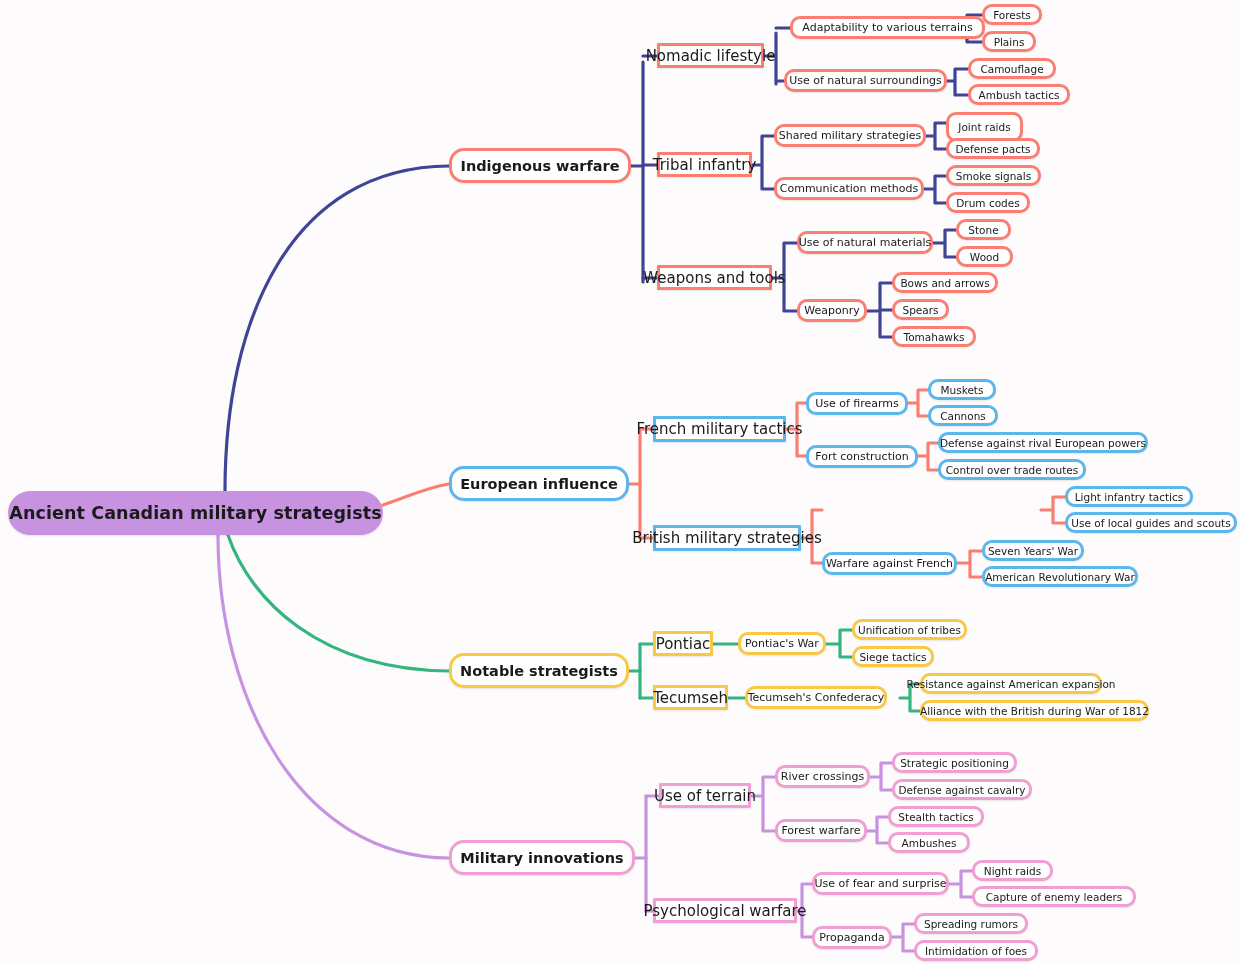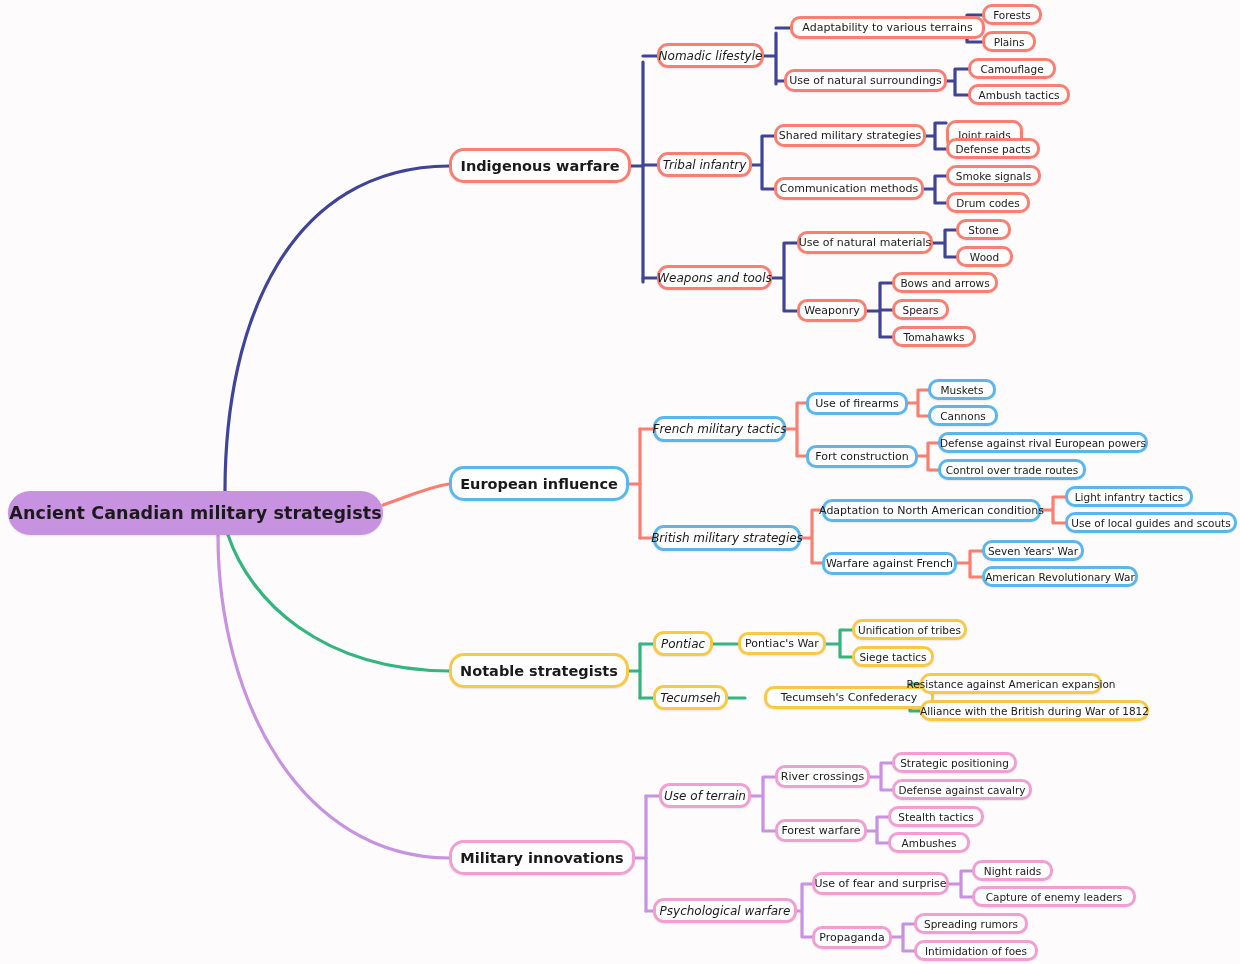"Nomadic lifestyle" .node-l2 { border-radius: 11px -> 1px; font-size: 12px -> 15px; font-style: italic -> none }
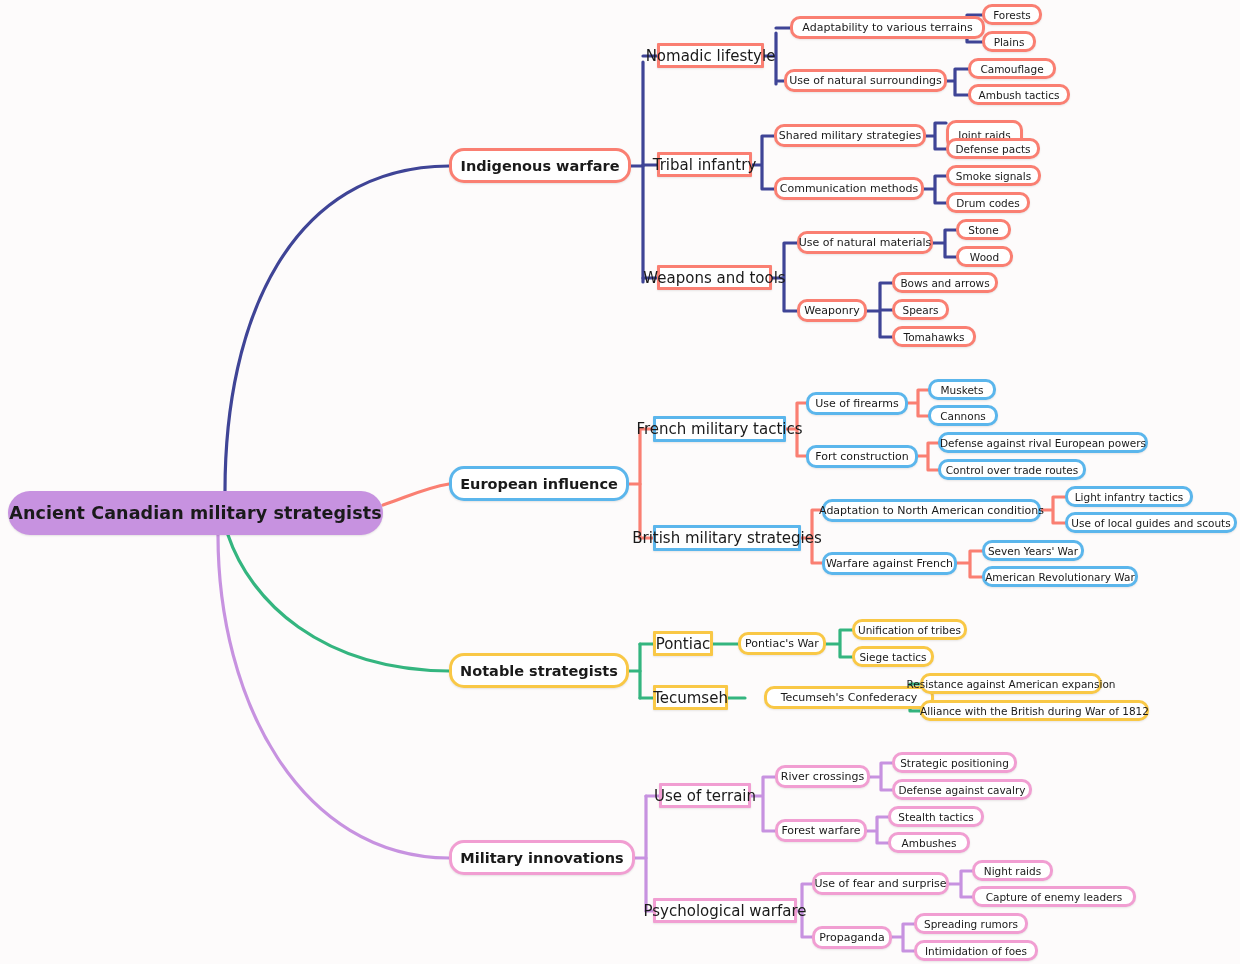"Joint raids" div.node { top: 120px -> 112px }
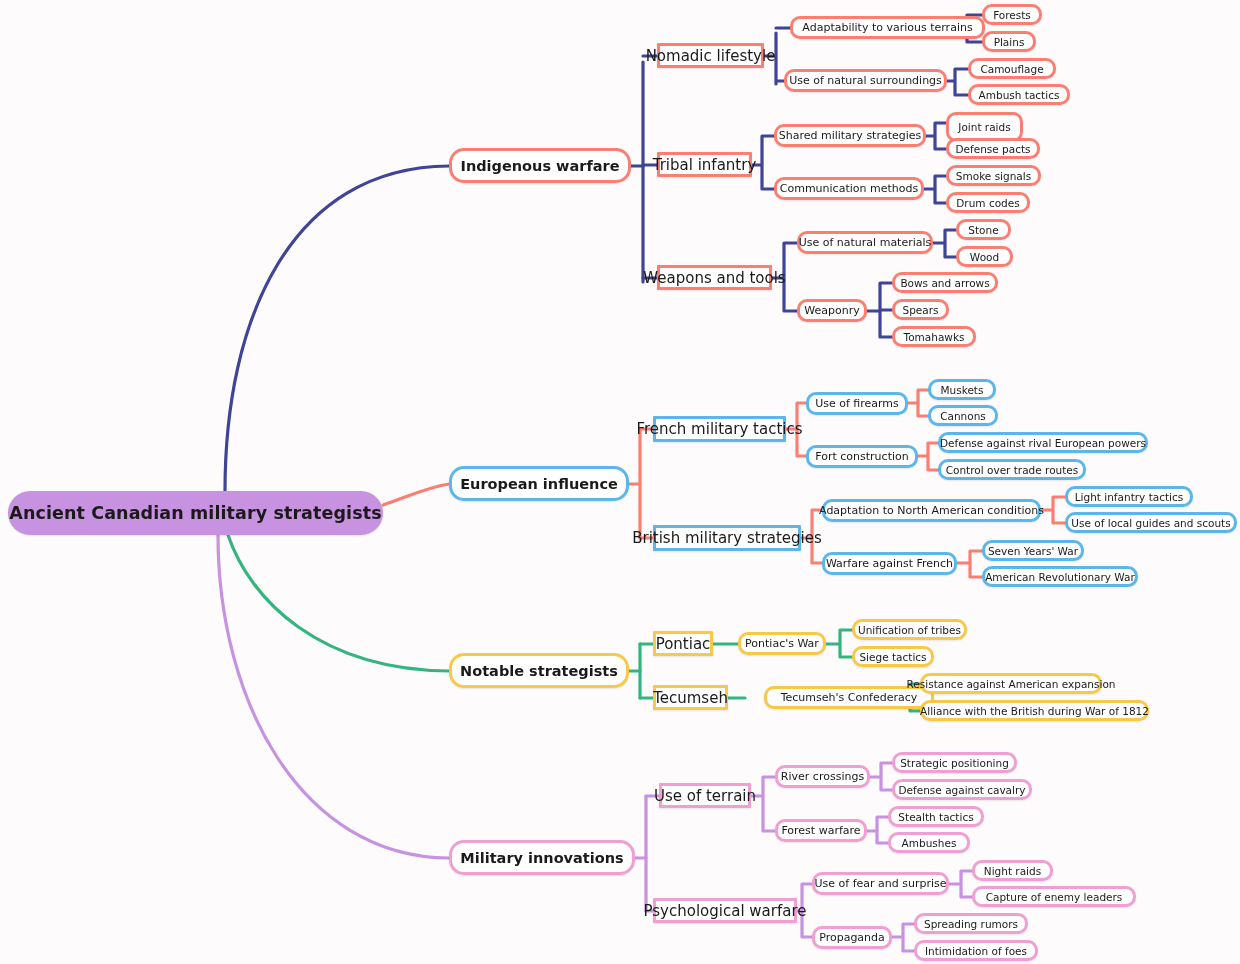"Adaptation to North American conditions" div.node { html: <div> <span>Adaptation to North American conditions</span> </div> -> none }
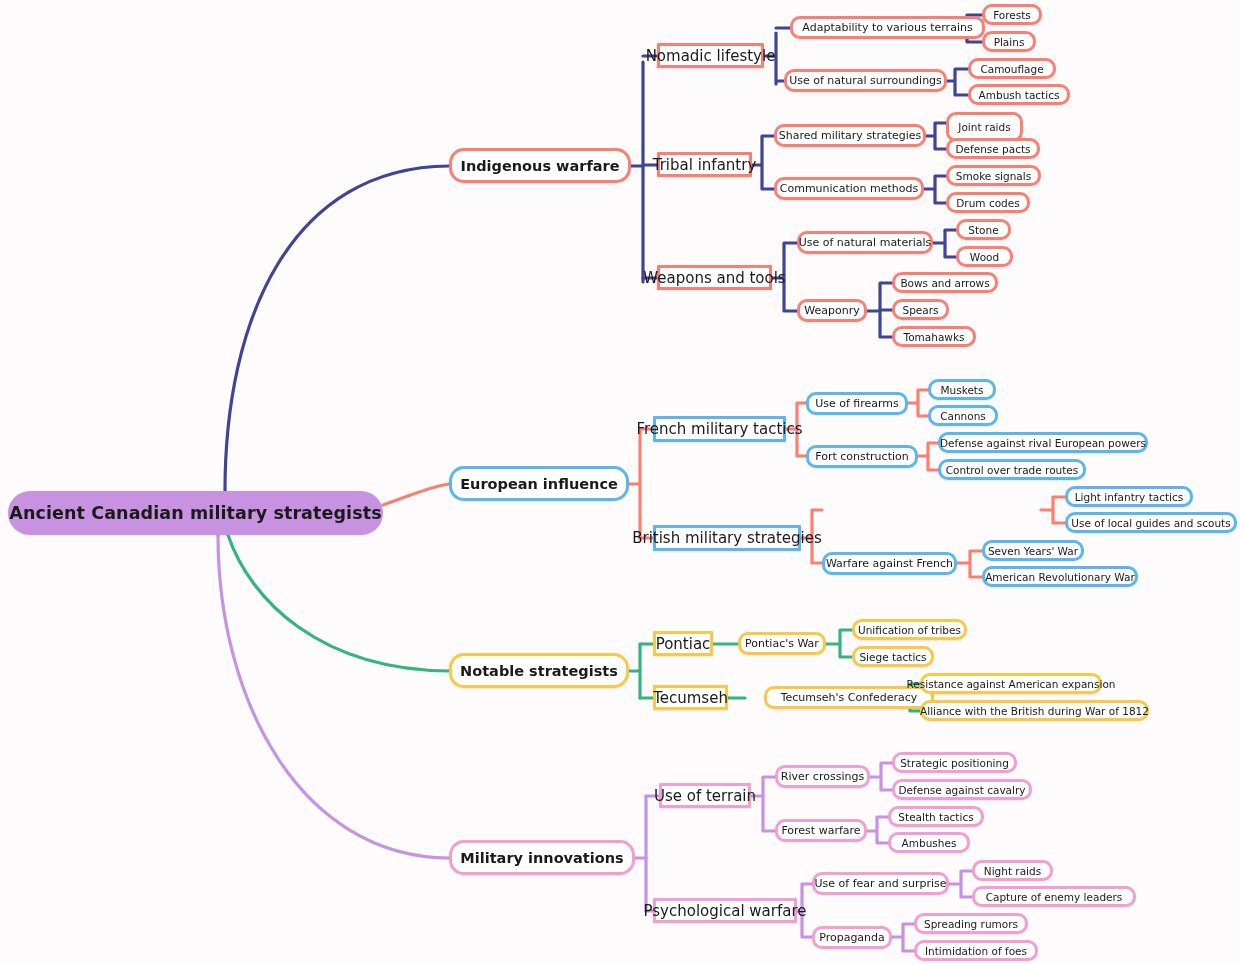"Tecumseh's Confederacy" div.node { left: 764px -> 745px; width: 170px -> 142px }
